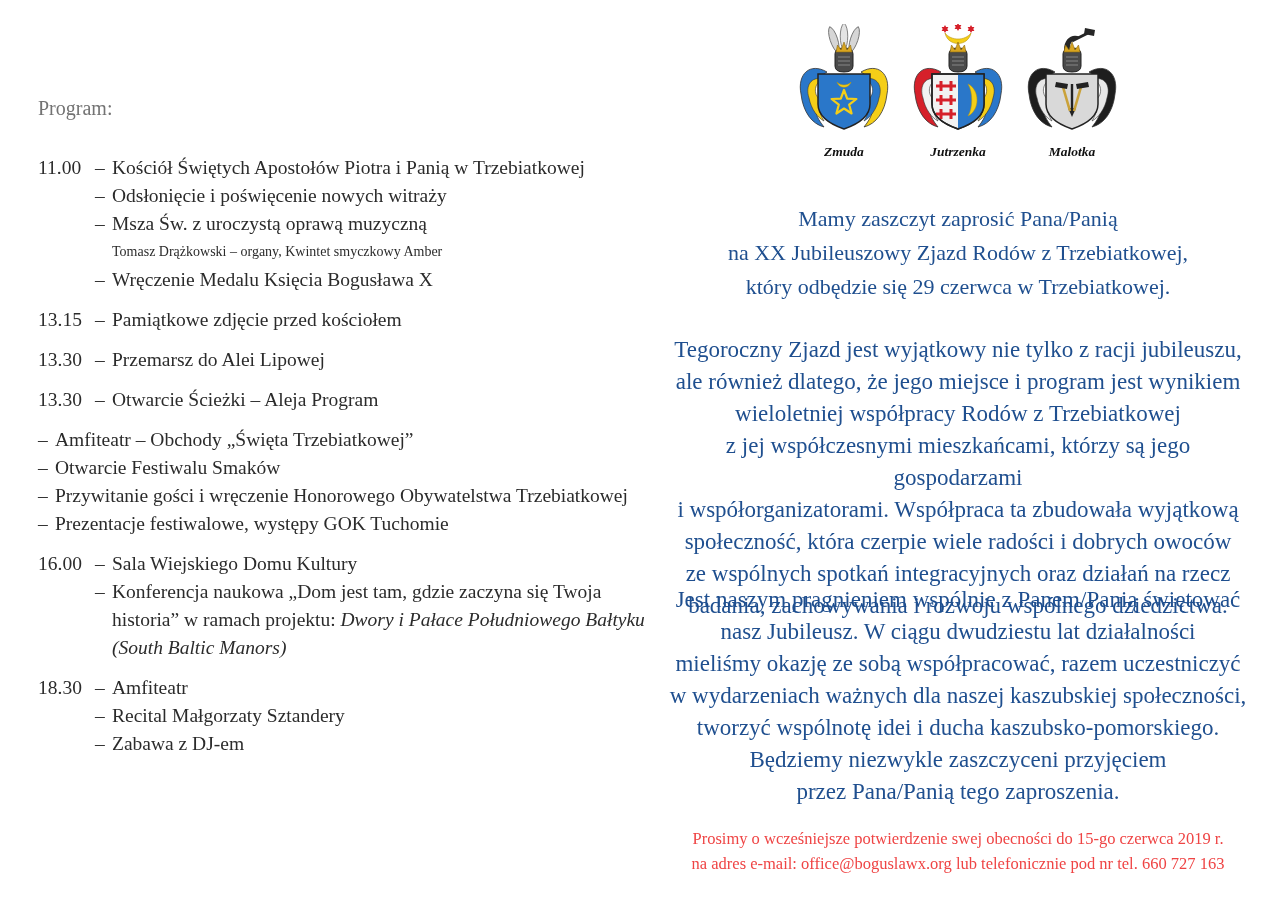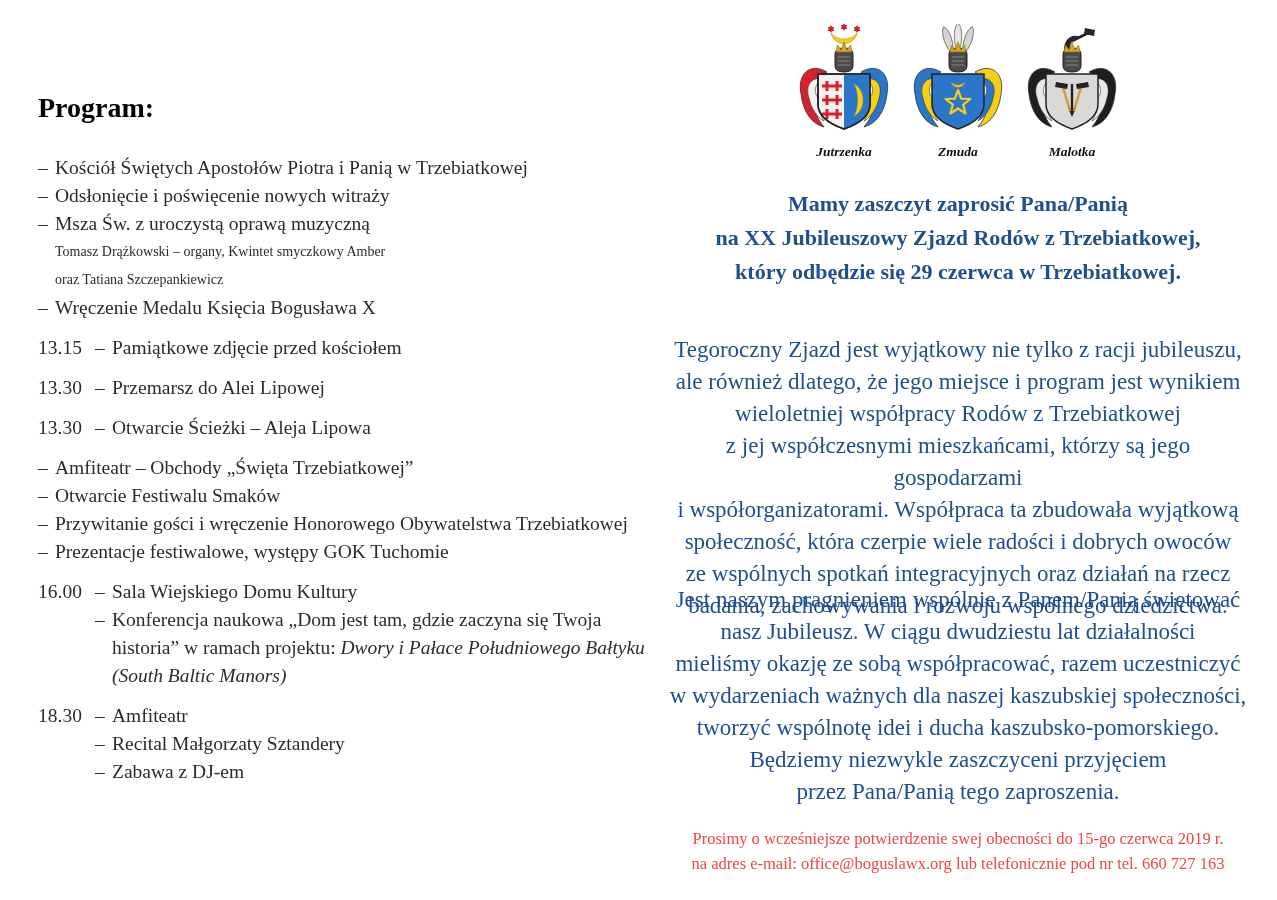"Program:" .program-title { color: #000000 -> #737373; font-size: 28px -> 20px; font-weight: bold -> normal }
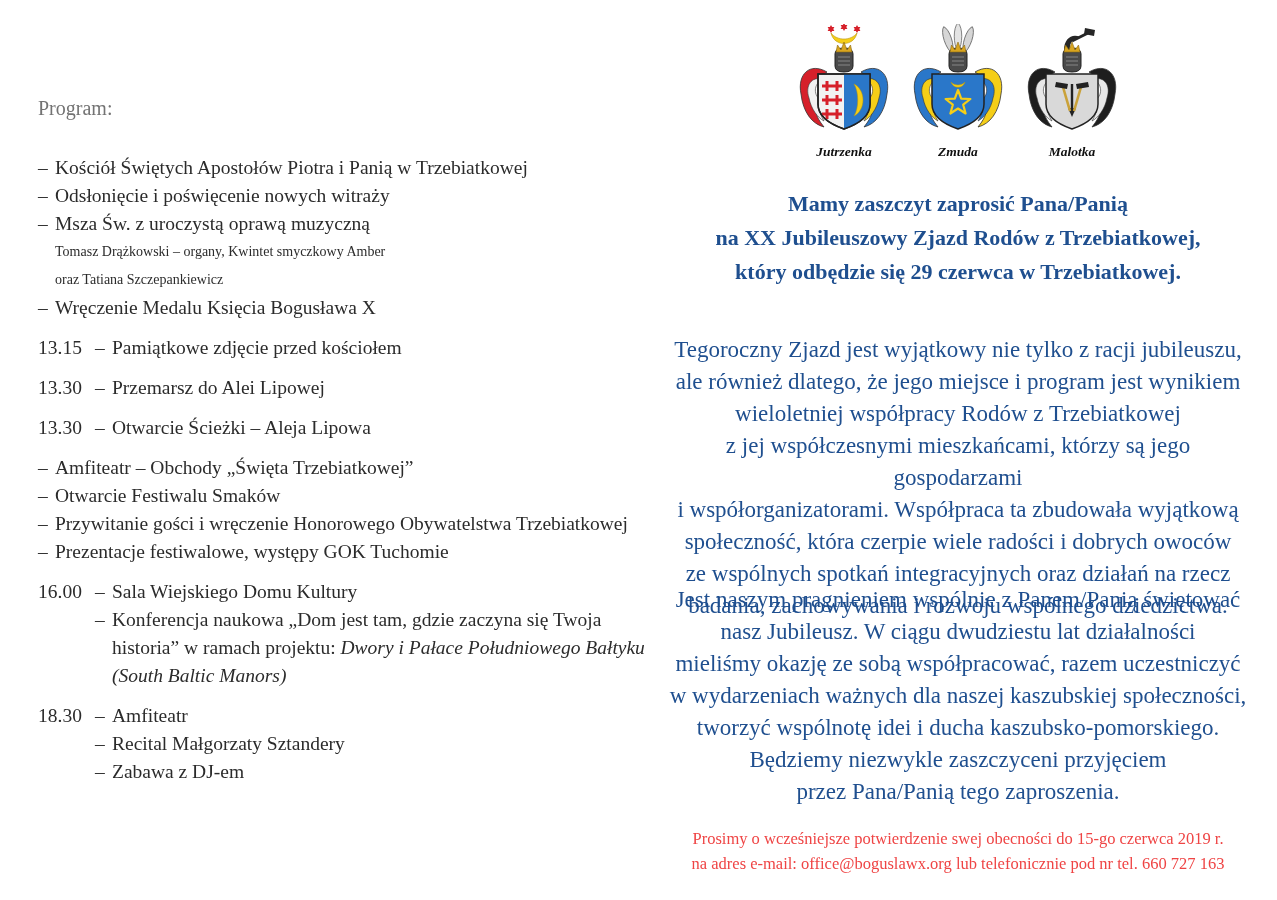"Jutrzenka" div.crest { order: before "Zmuda" -> after "Zmuda" }
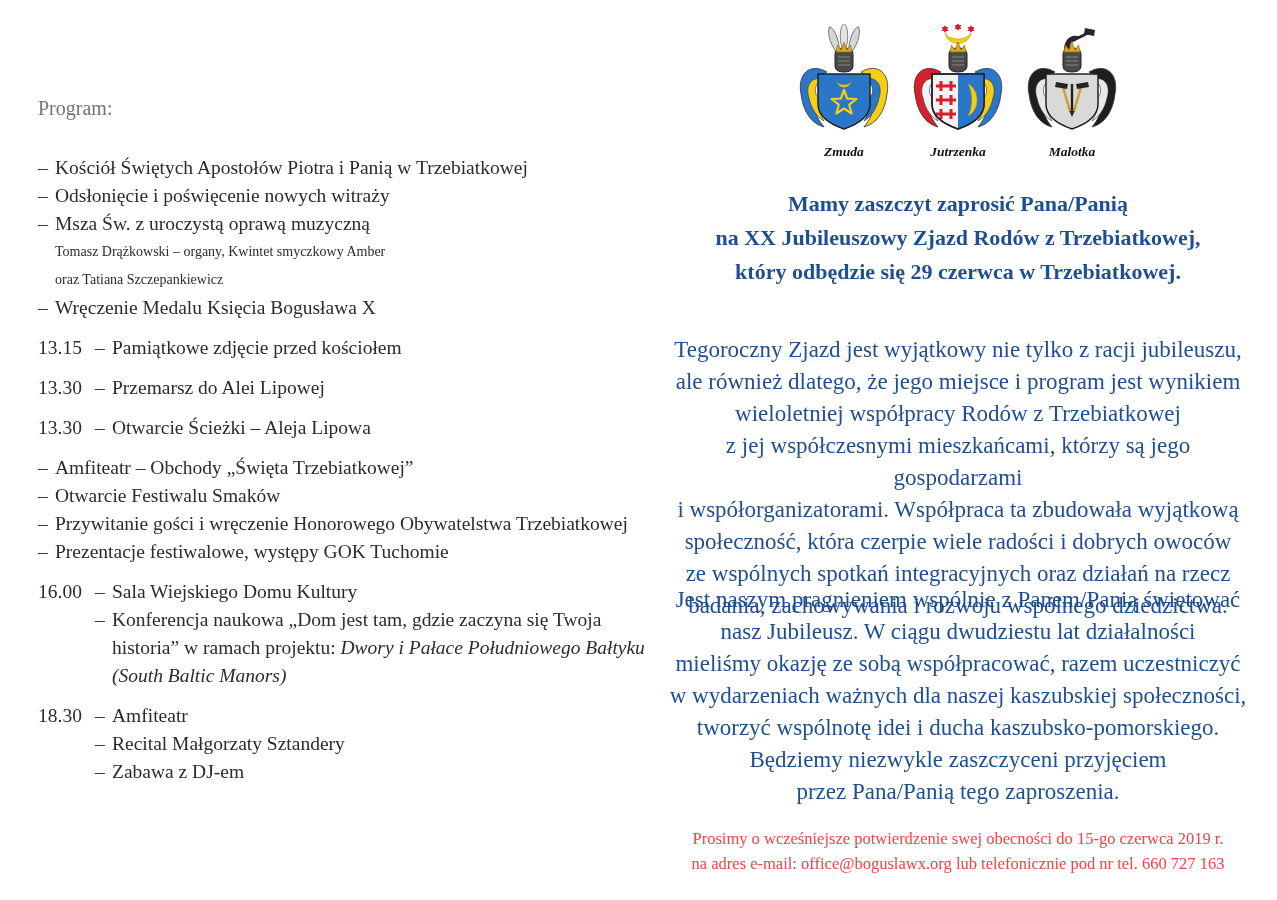"11.00" span.entry-time { html: none -> <span>11.00</span> }
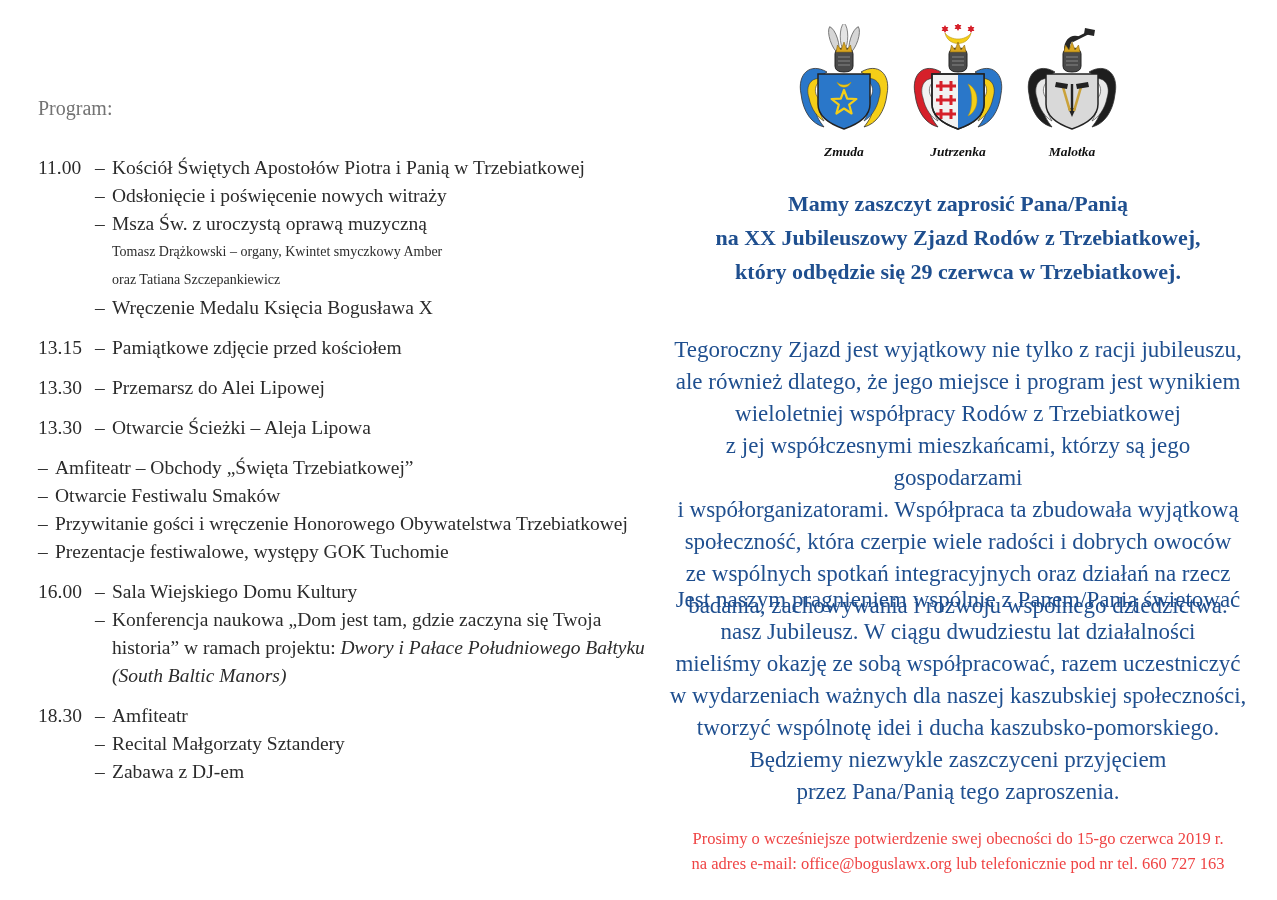"Mamy zaszczyt zaprosić Pana/Panią" .heading { font-weight: bold -> none; top: 187px -> 202px }
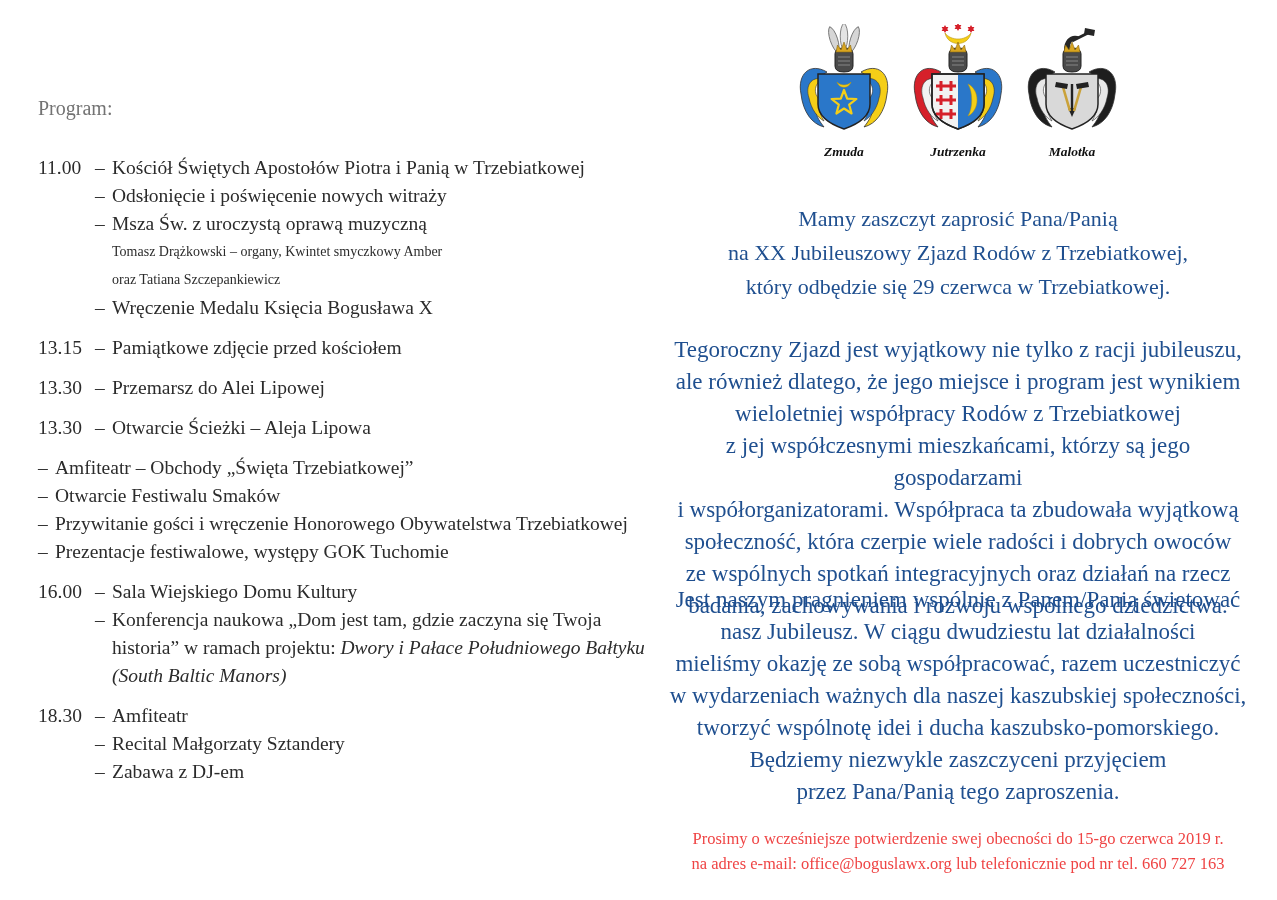"oraz Tatiana Szczepankiewicz" div.item { html: <div> <span></span> <span>oraz Tatiana Szczepankiewicz</span> </div> -> none }
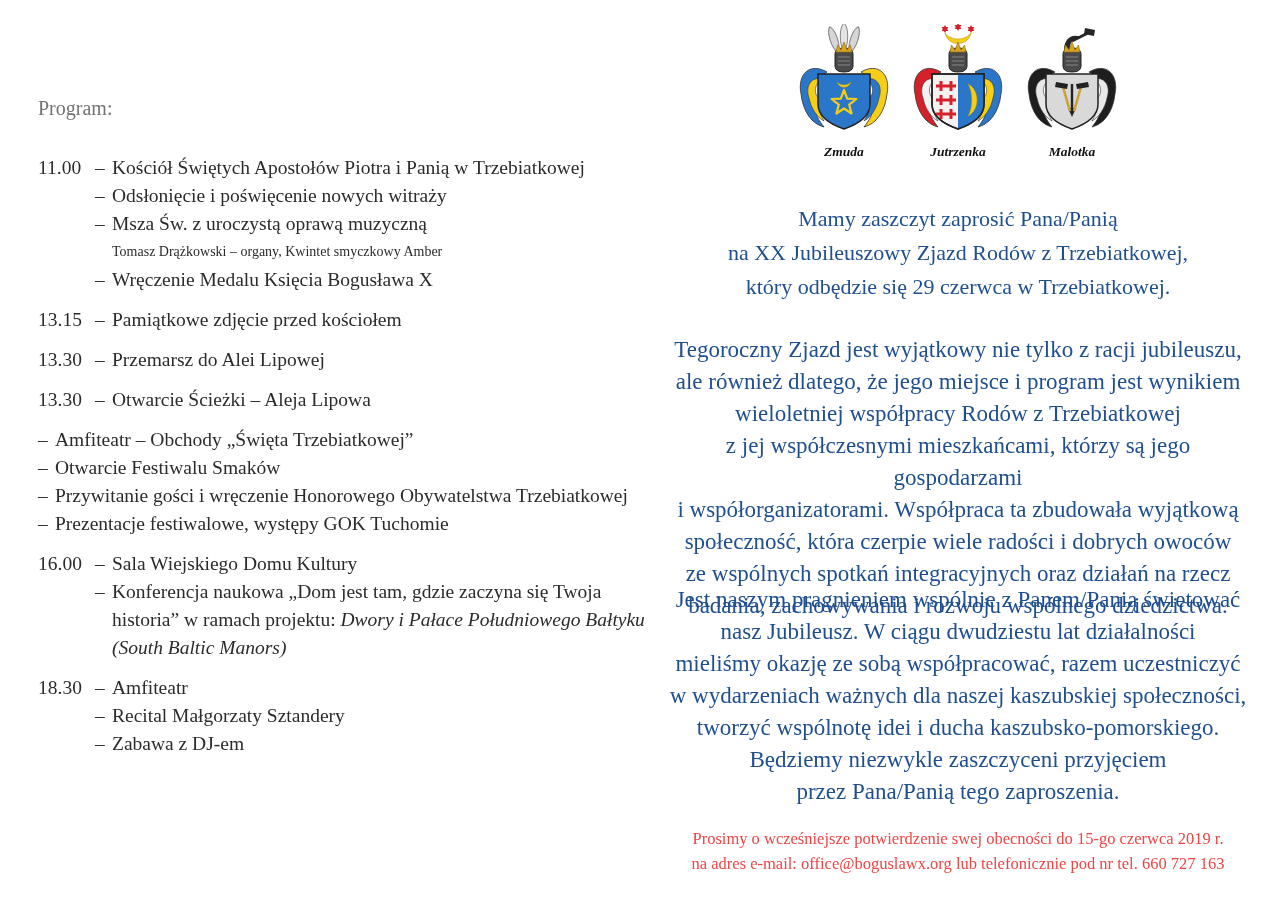"Otwarcie Ścieżki – Aleja Lipowa" span.txt { text: Lipowa -> Program }
